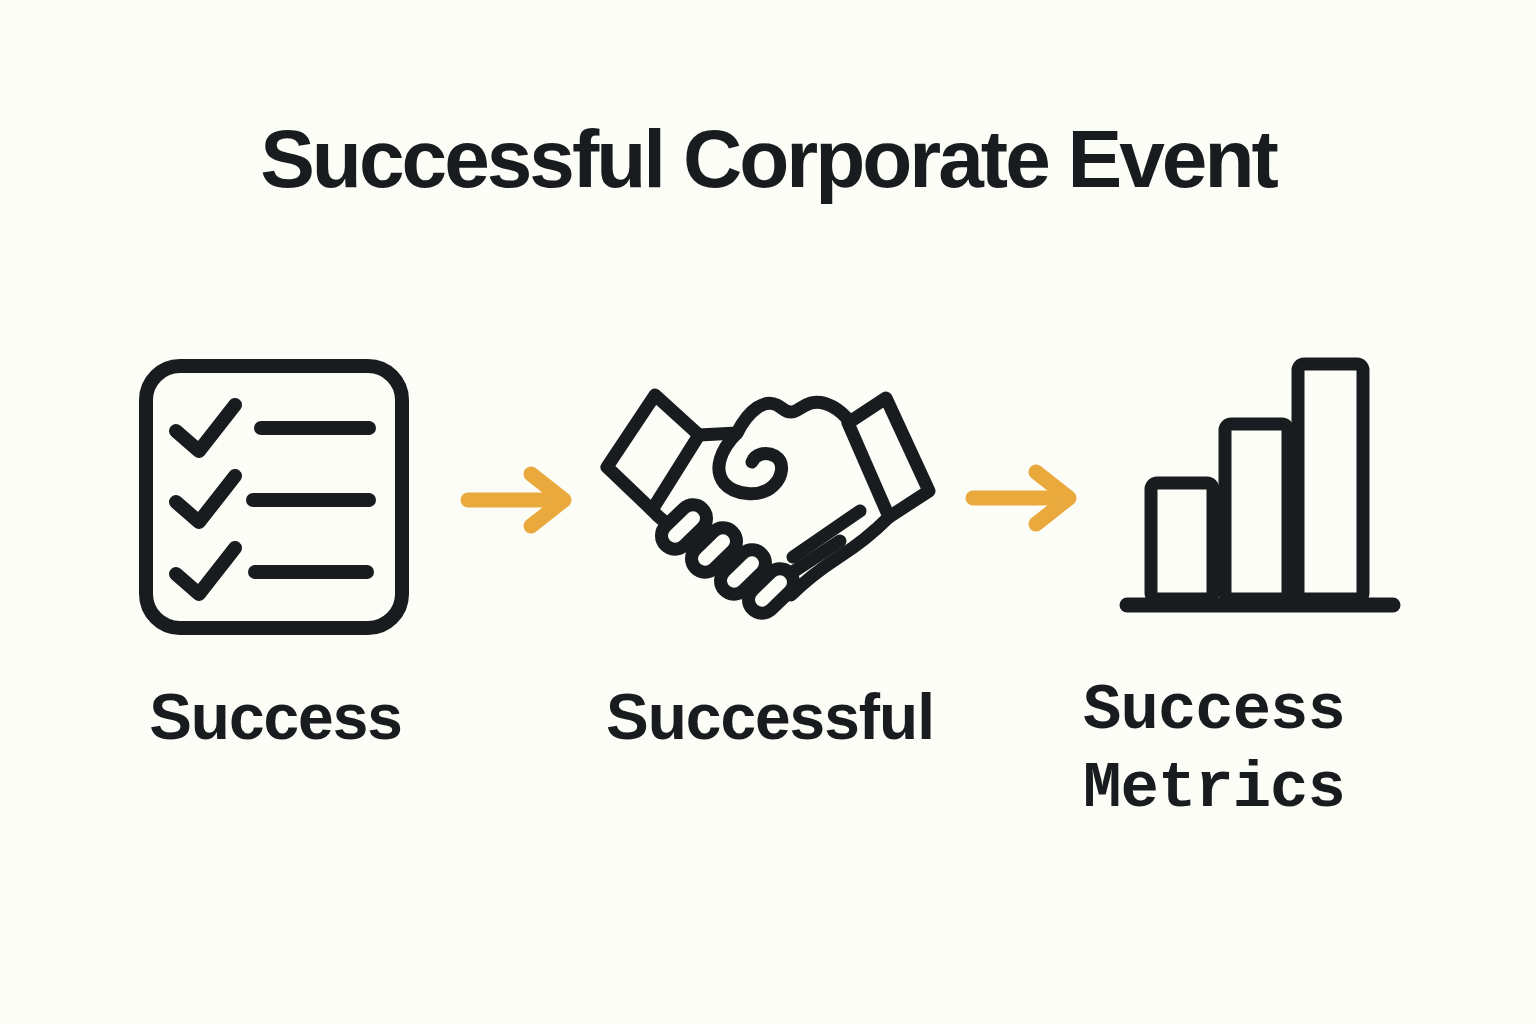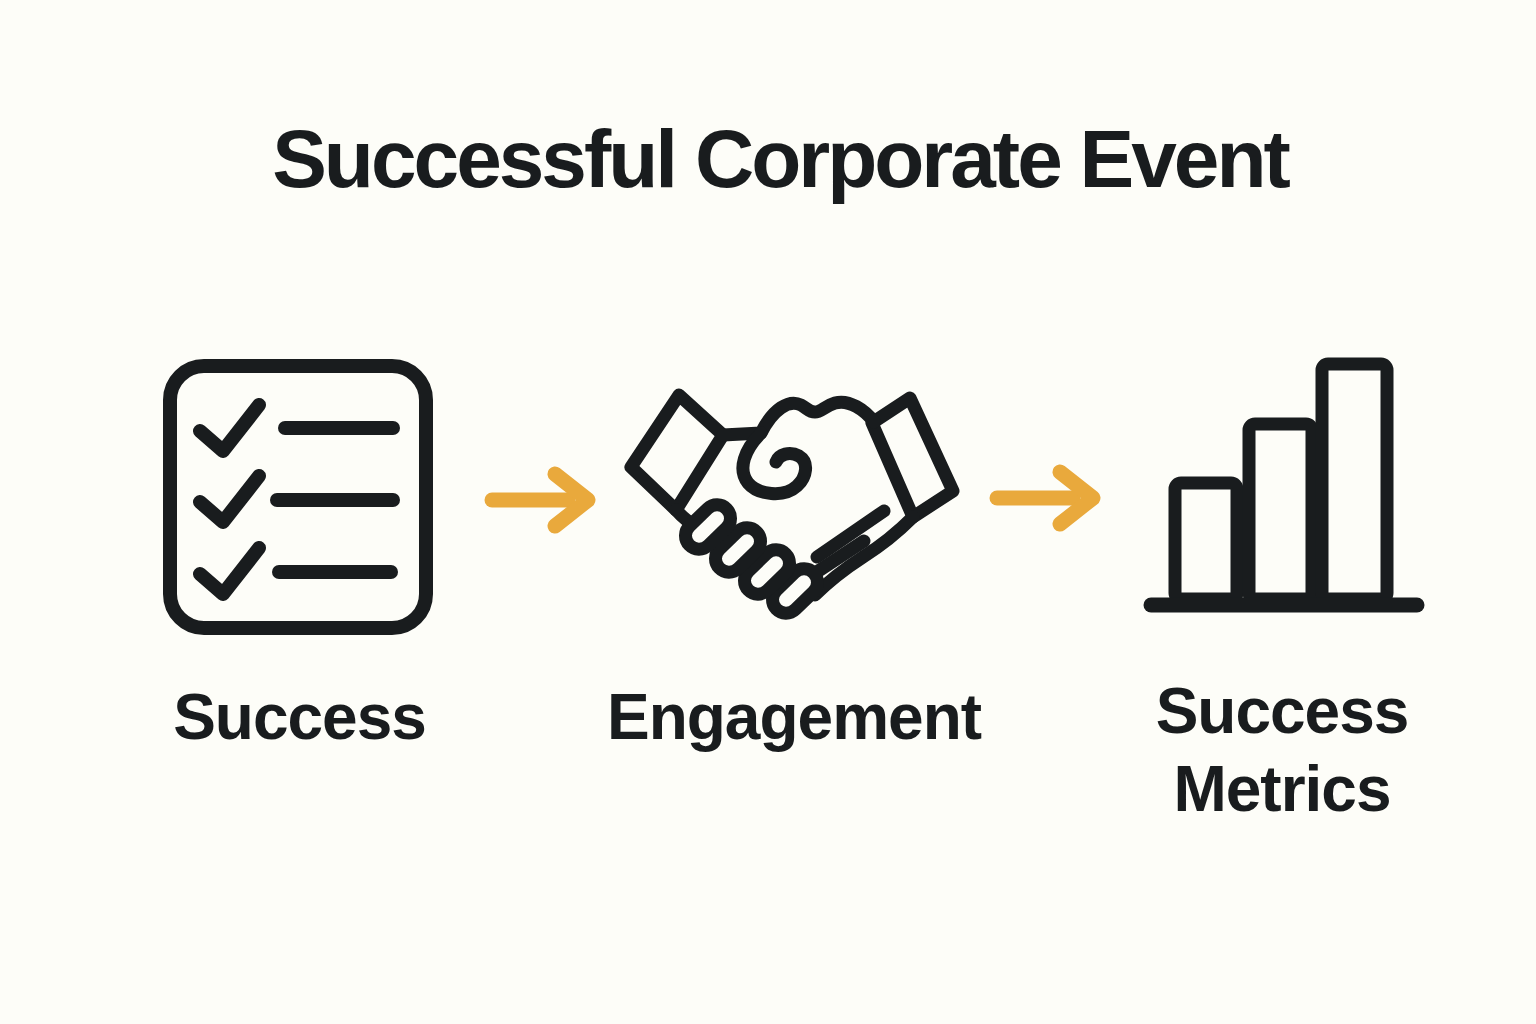"Successful Corporate Event" .canvas { margin-left: 24px -> none }
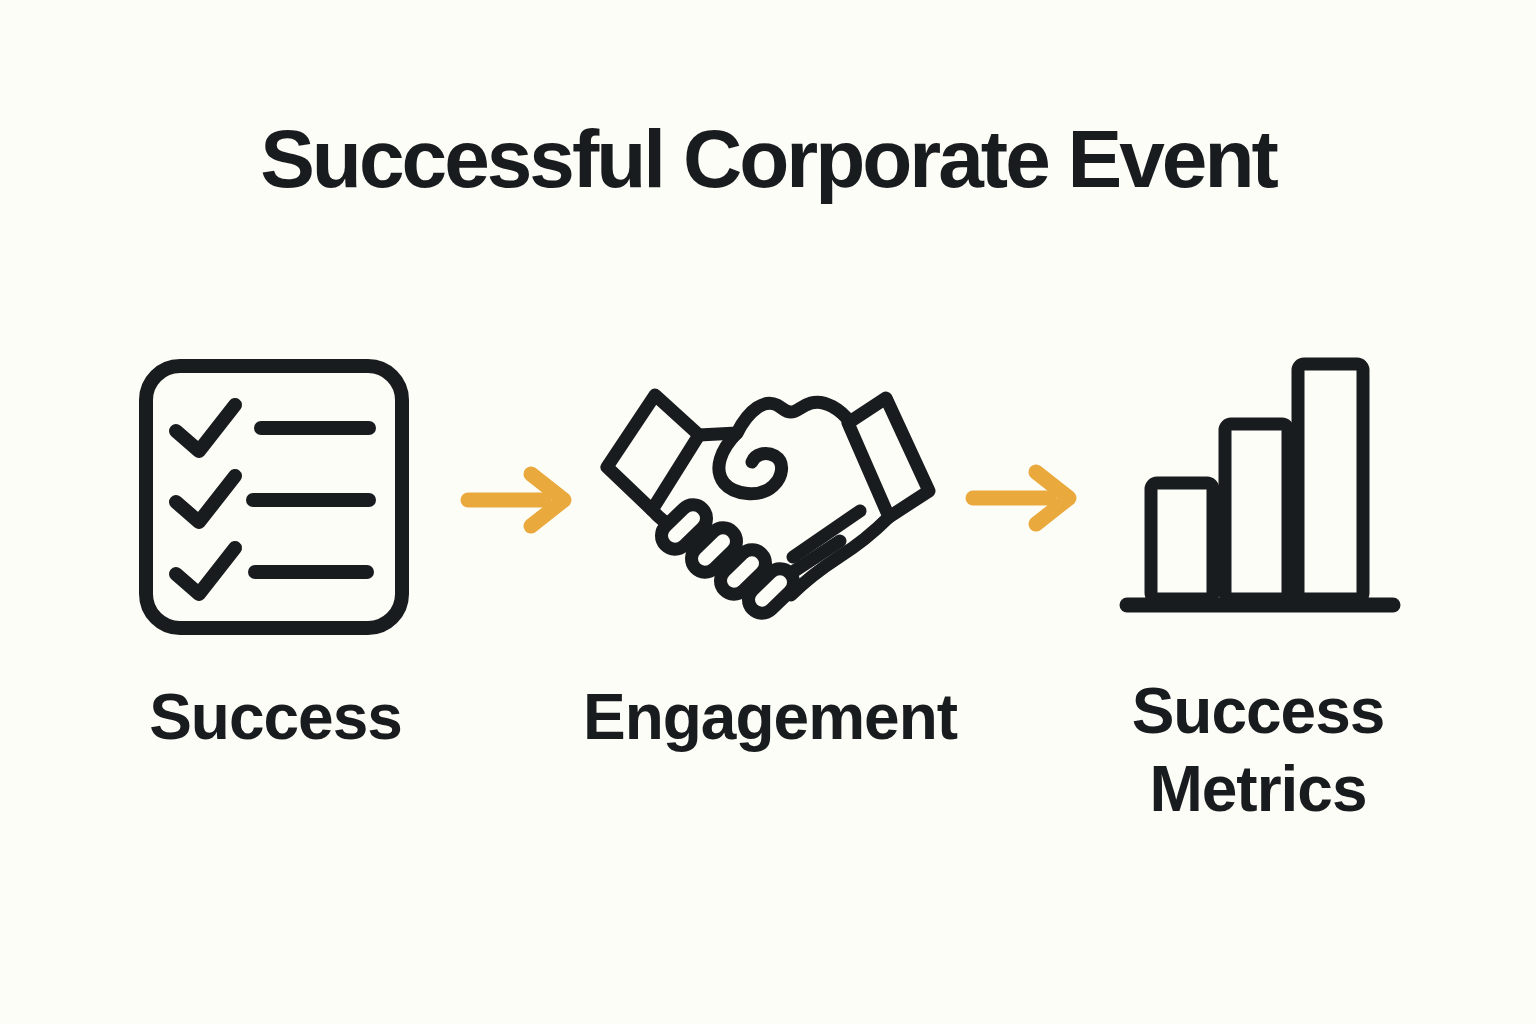"Engagement" div.stage-label { text: Engagement -> Successful }
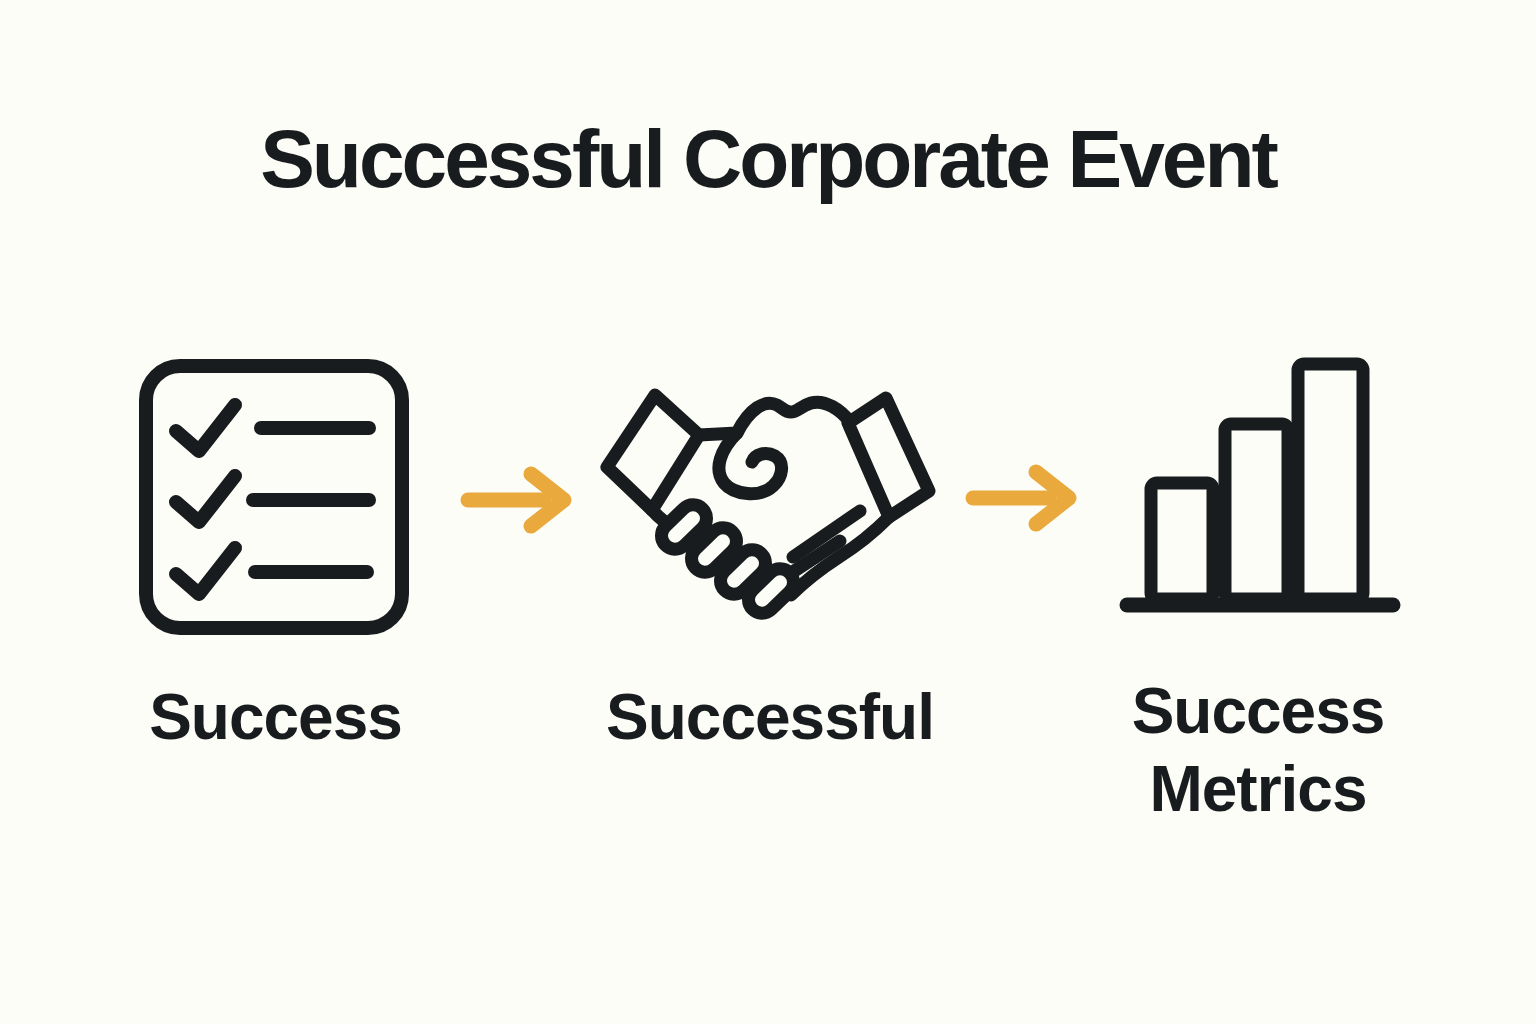"Success Metrics" .label-success { font-family: none -> Liberation Mono, monospace; left: 1088px -> 1044px }
